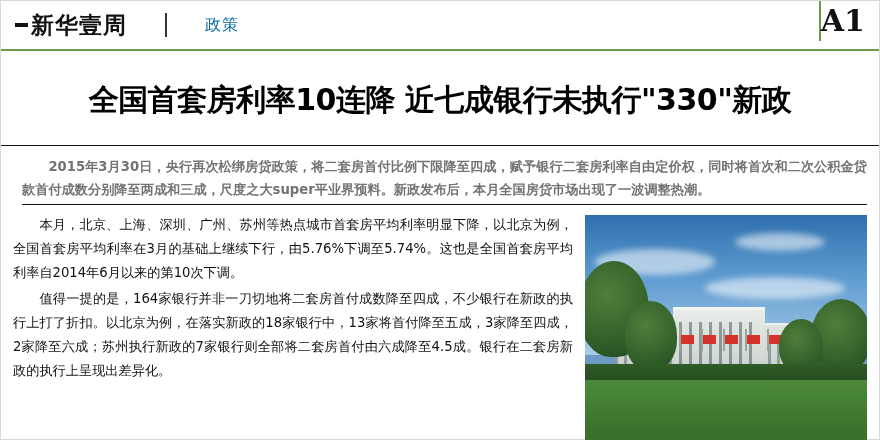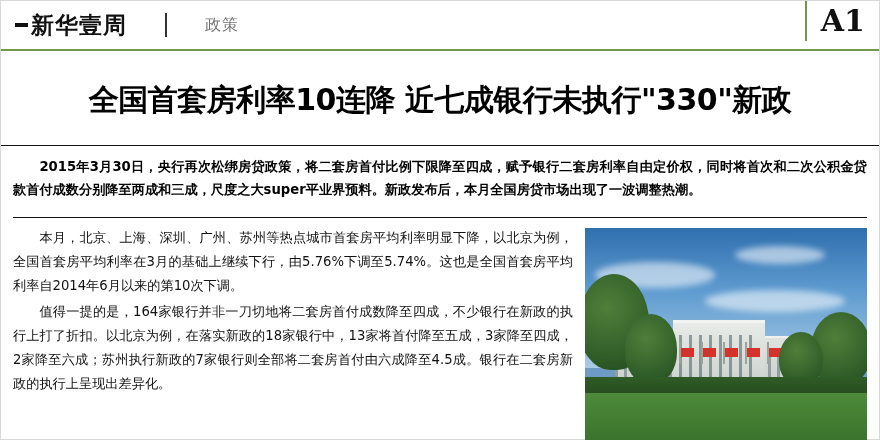"政策" .section-label { color: #737373 -> #0369a1 }
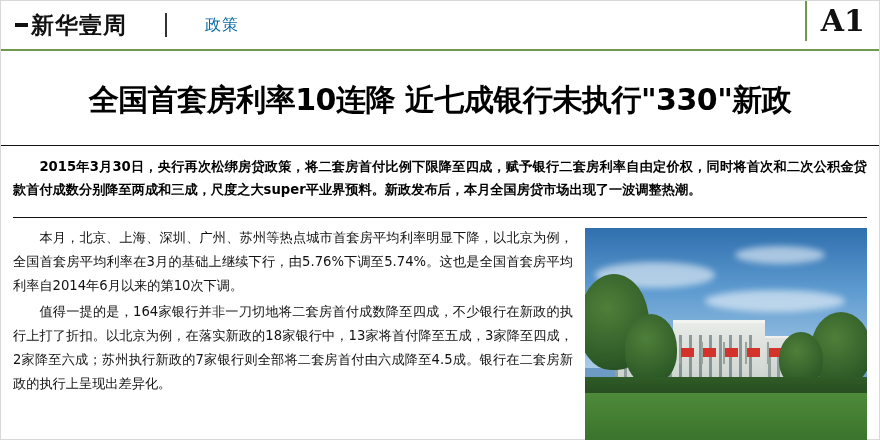"A1" .page-num-wrap { padding-left: 14px -> none }
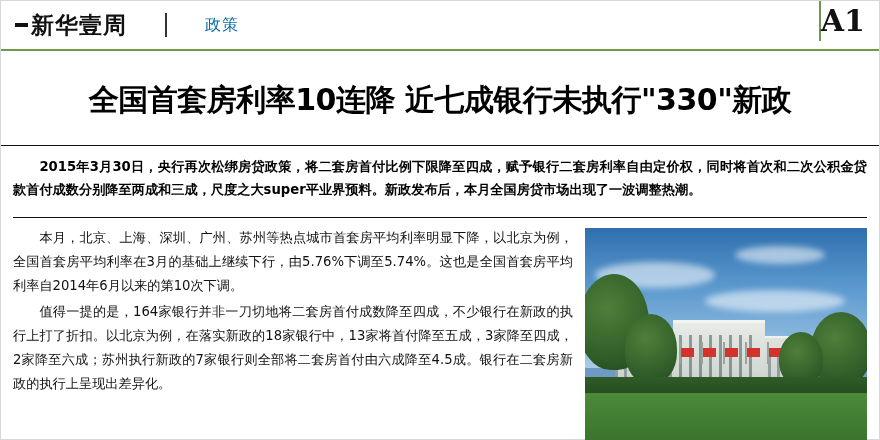"2015年3月30日，央行再次松绑房贷政策，将二套房首付比例下限降至四成，赋予银" .lead { color: #000000 -> #737373; margin: 9px 12px 0 12px -> 9px 12px 0 21px; padding-bottom: 16px -> 3px }
